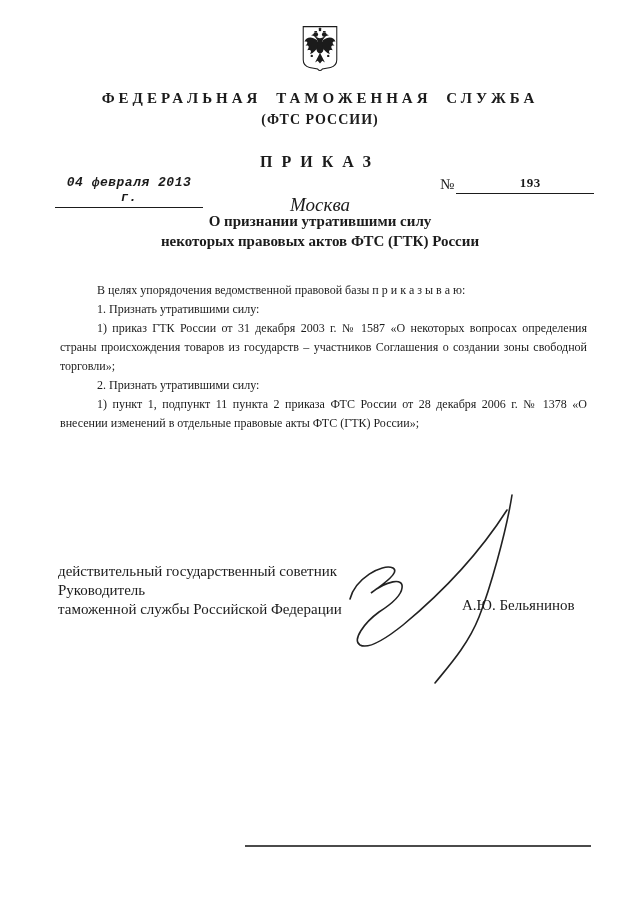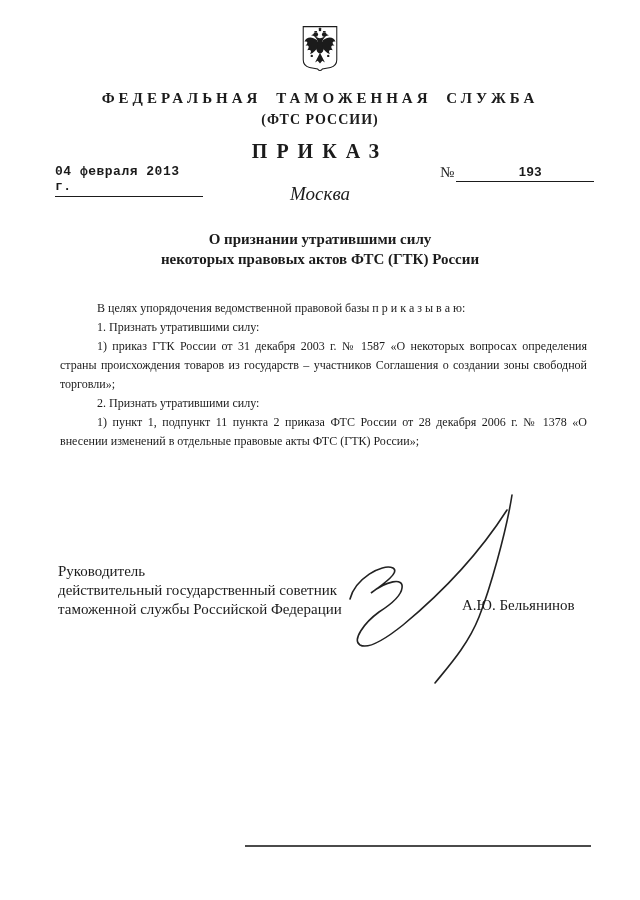"ПРИКАЗ" .doc-type { font-size: 20px -> 16px; margin-top: 13px -> 24px }
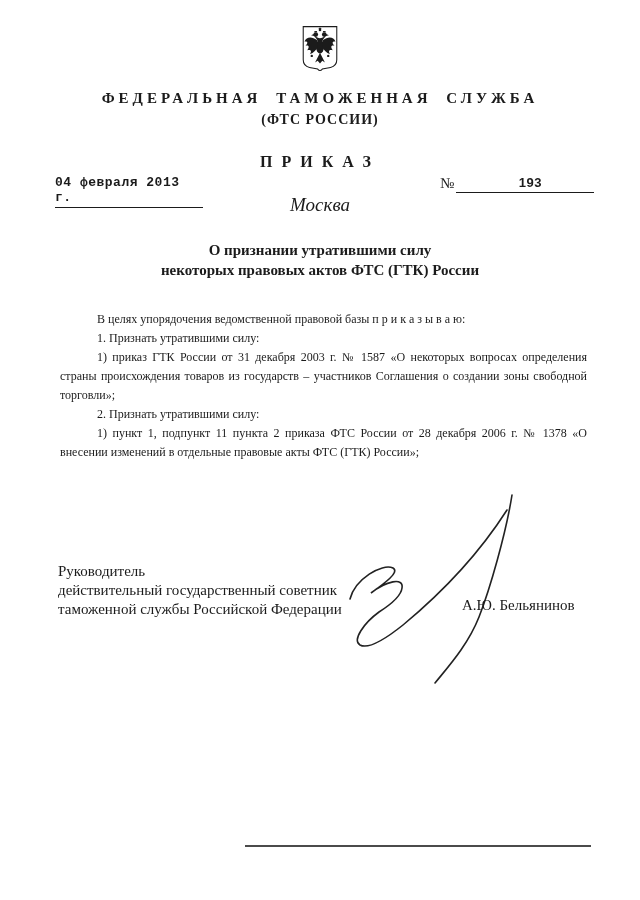"04 февраля 2013 г." .date-field { font-style: none -> italic; text-align: left -> center }
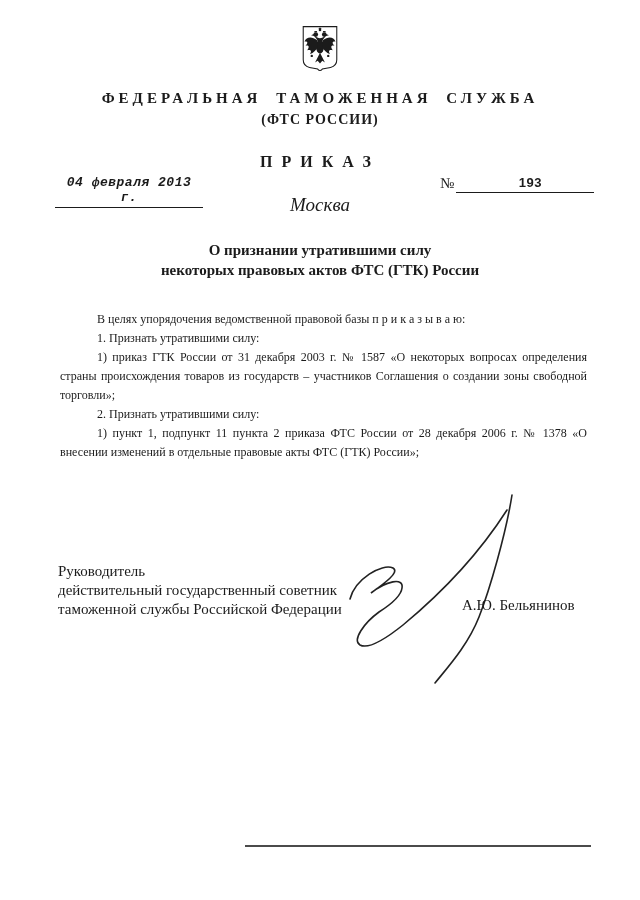"193" .number-line { font-family: Liberation Sans, sans-serif -> Liberation Serif, serif }
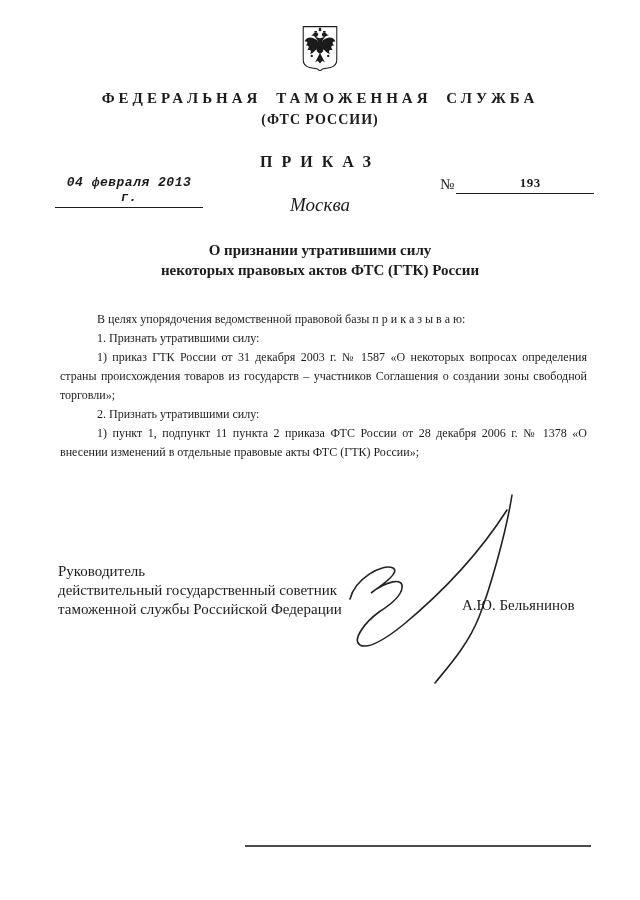"О признании утратившими силу" .title { margin-top: 29px -> none }
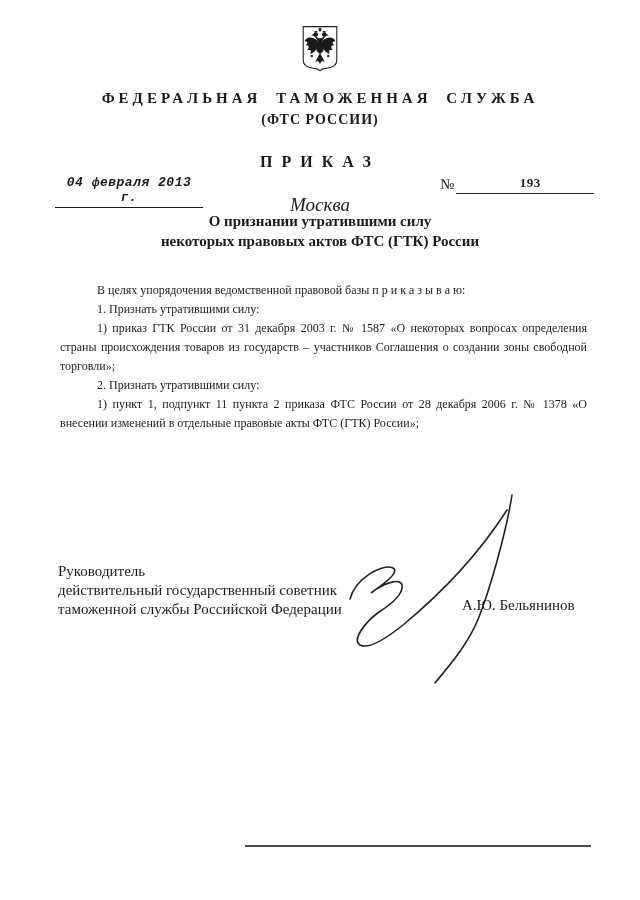"Руководитель" div { order: before "действительный государственный советник" -> after "действительный государственный советник" }
